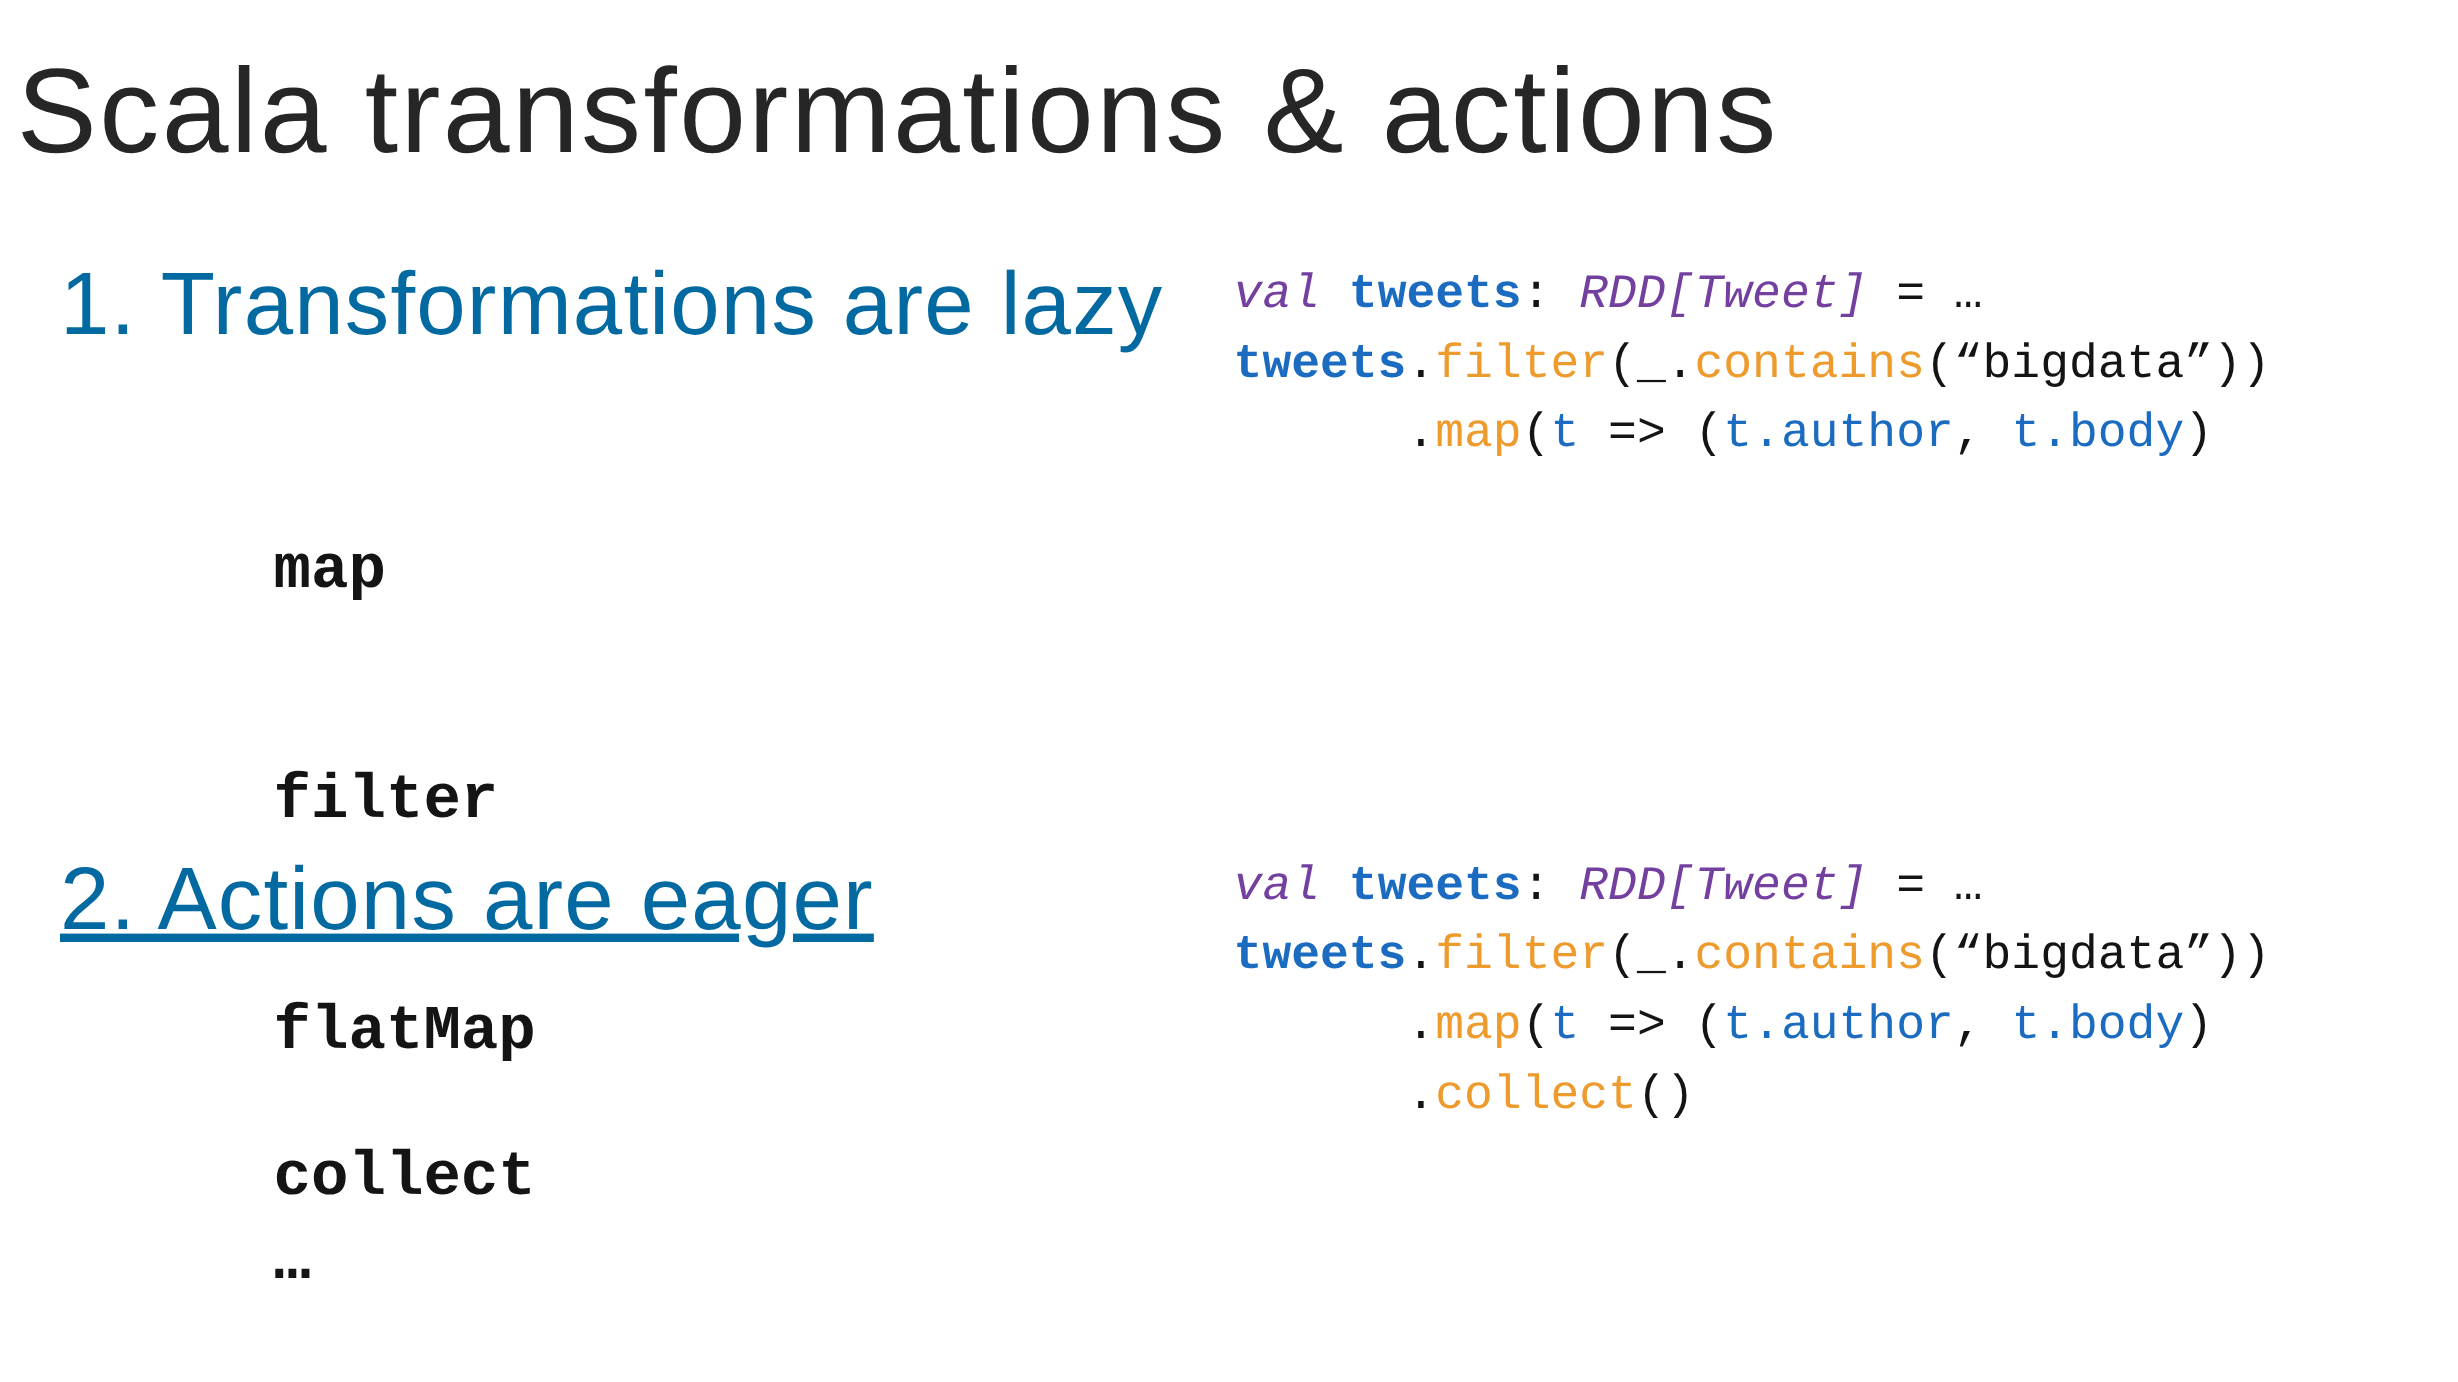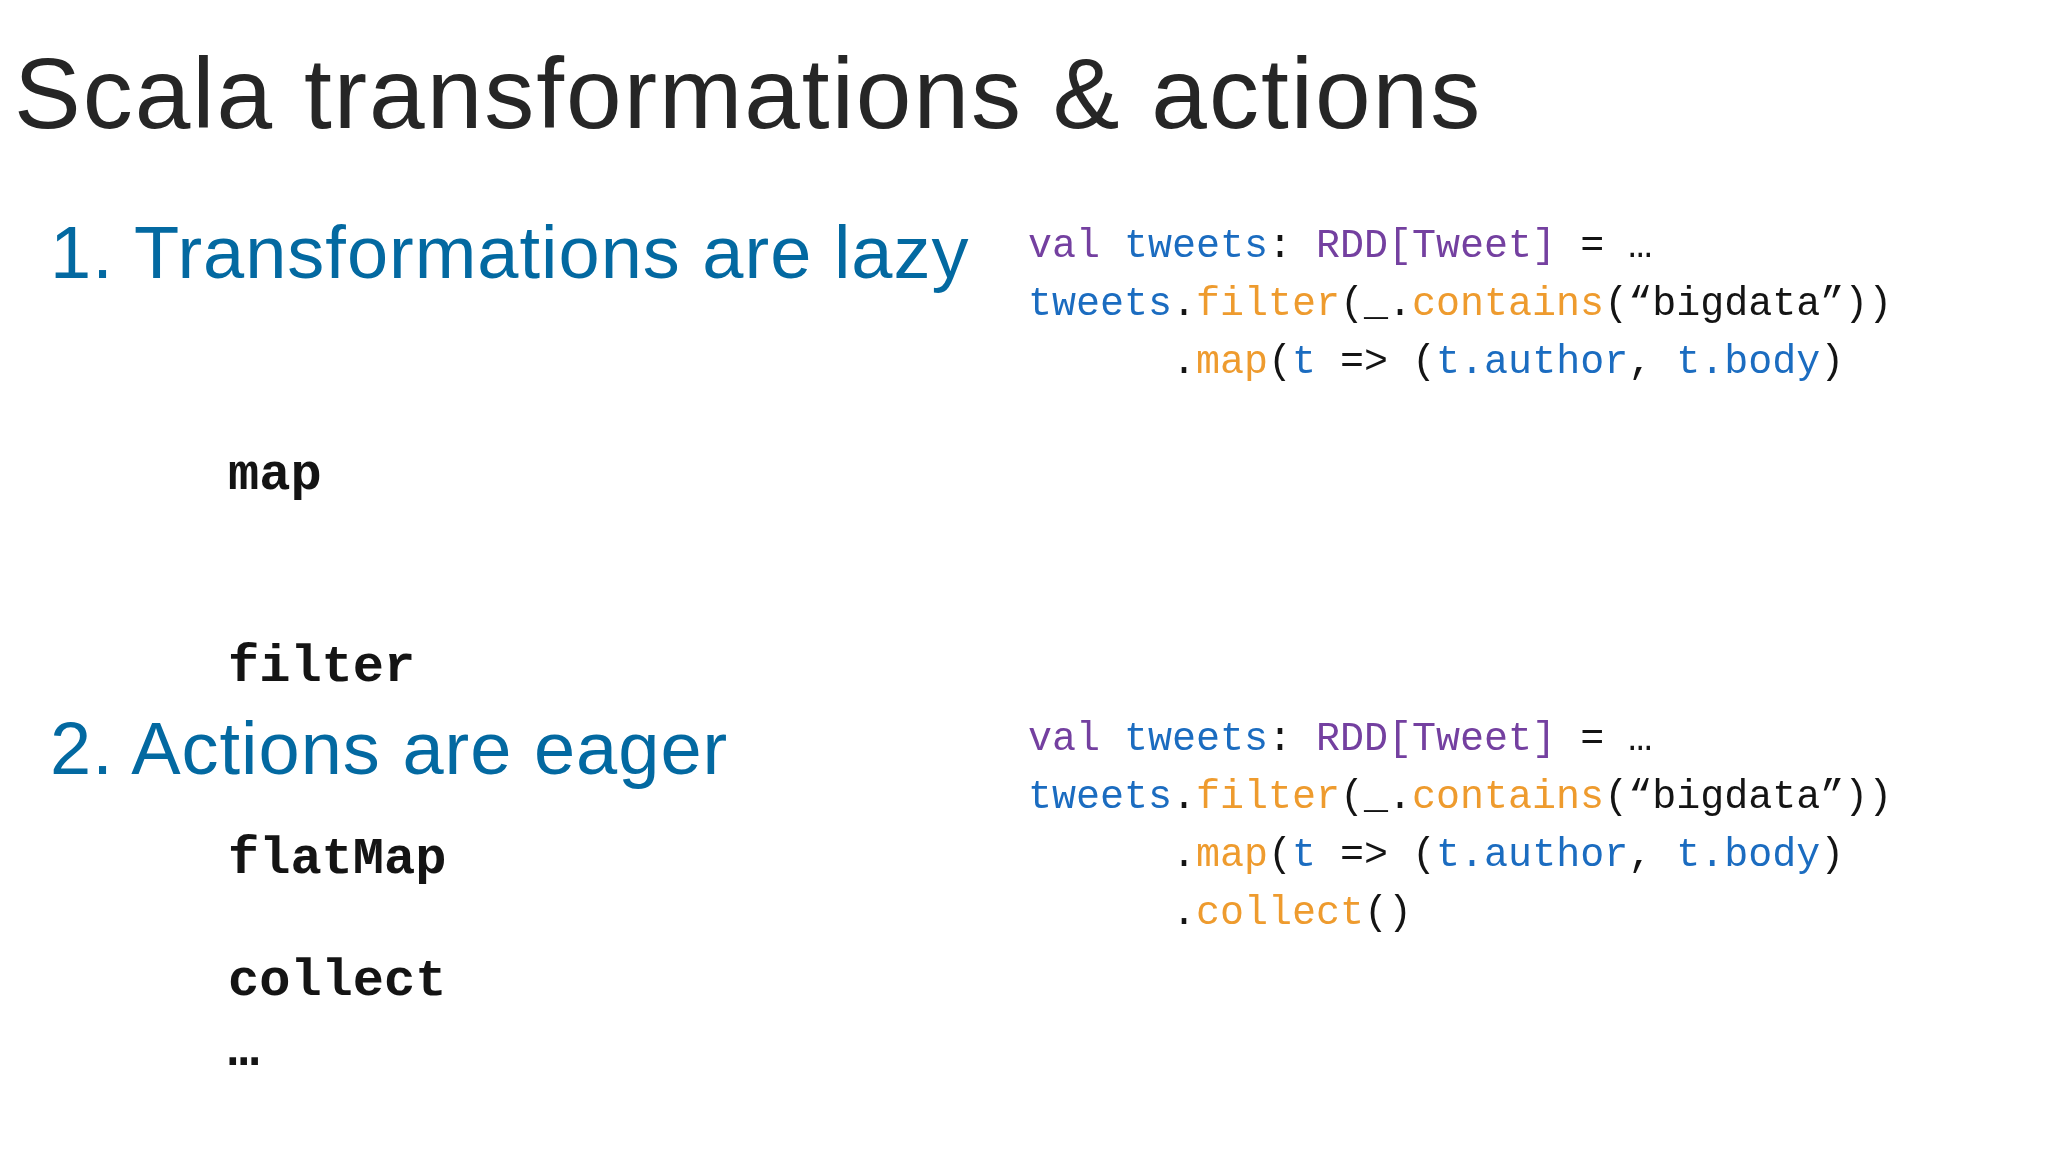"val" .tok-kw { font-style: none -> italic }
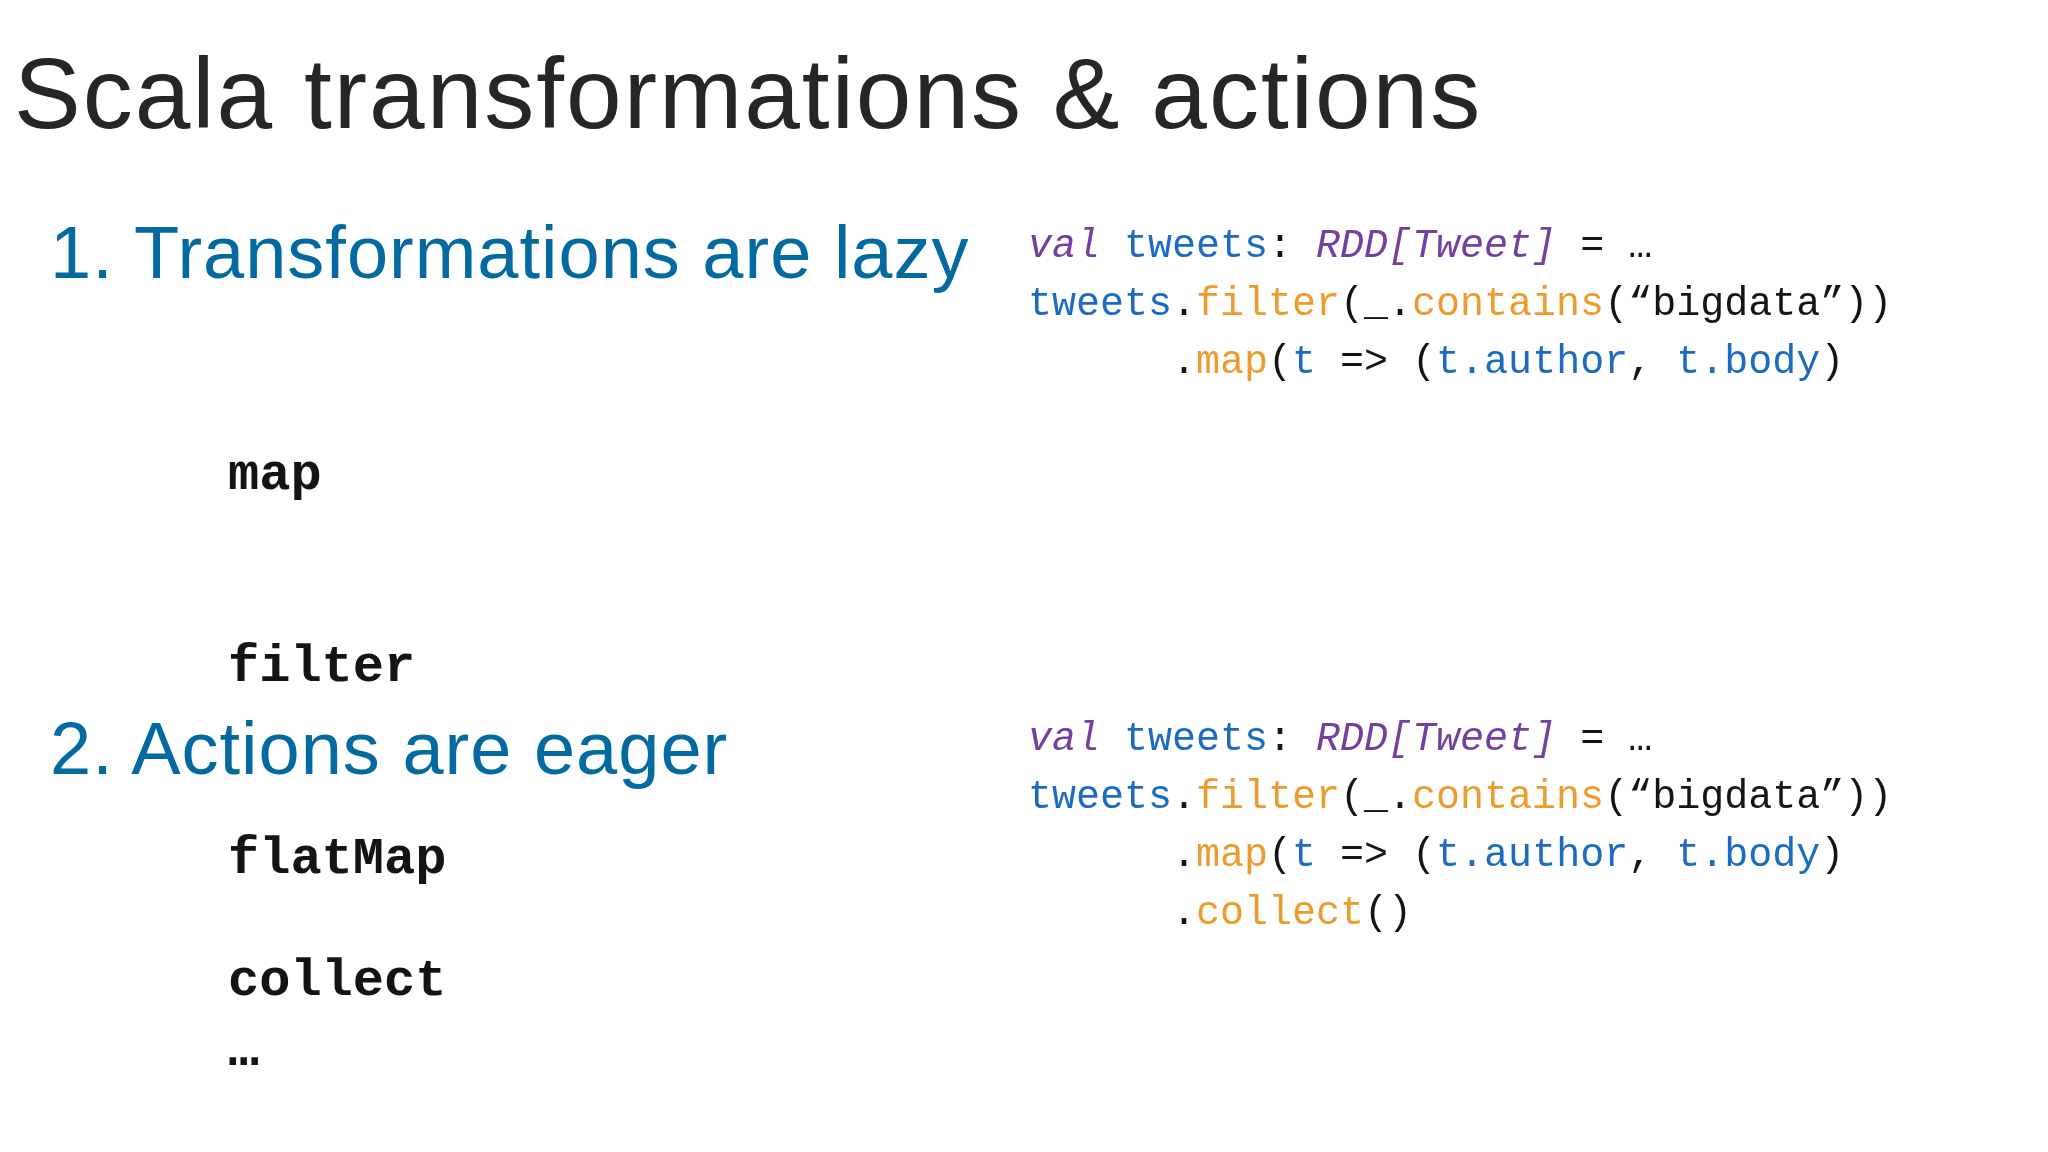"tweets" .tok-id-b { font-weight: 400 -> 700 }
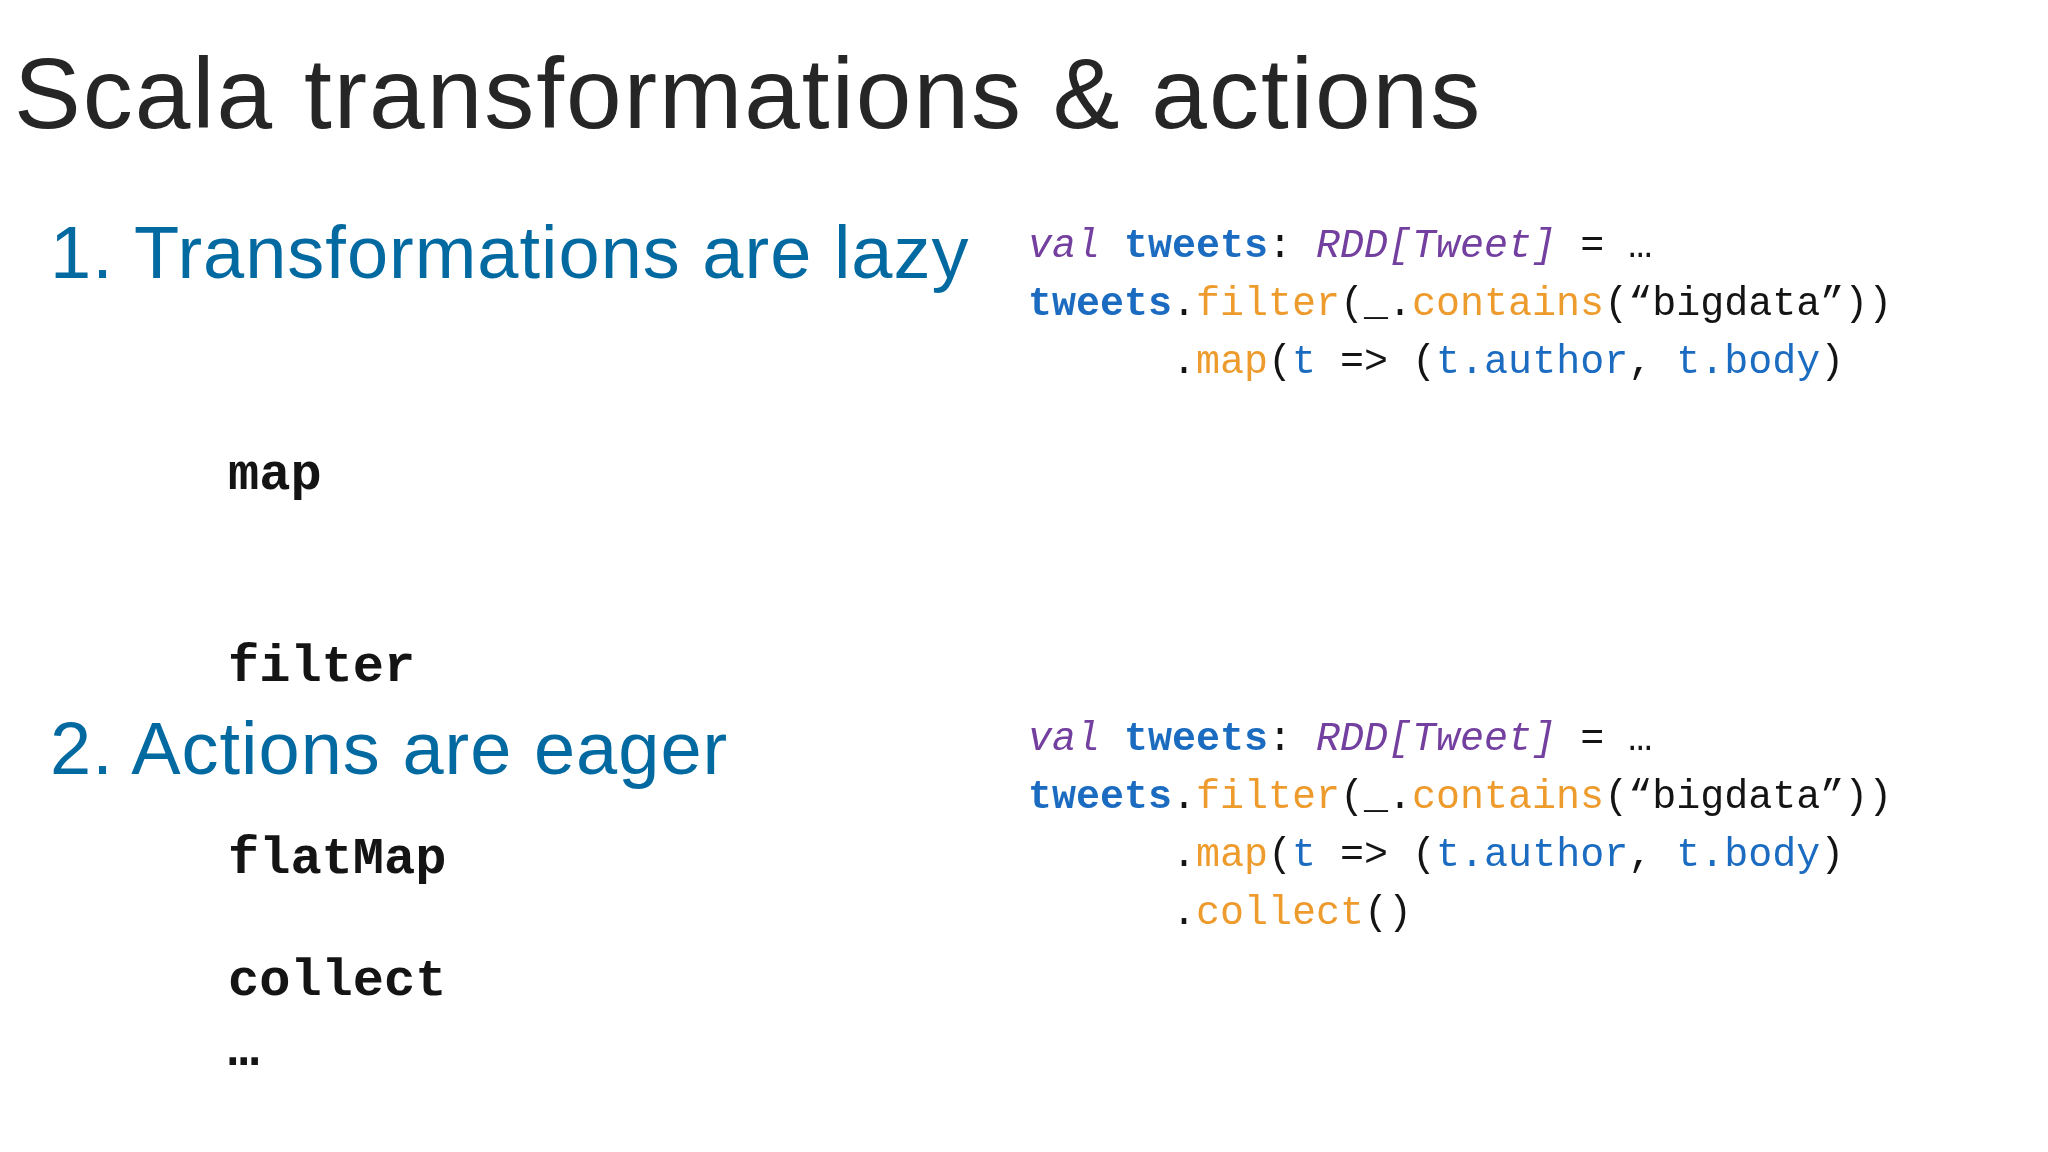"2. Actions are eager" .heading-2 { text-decoration: none -> underline }
